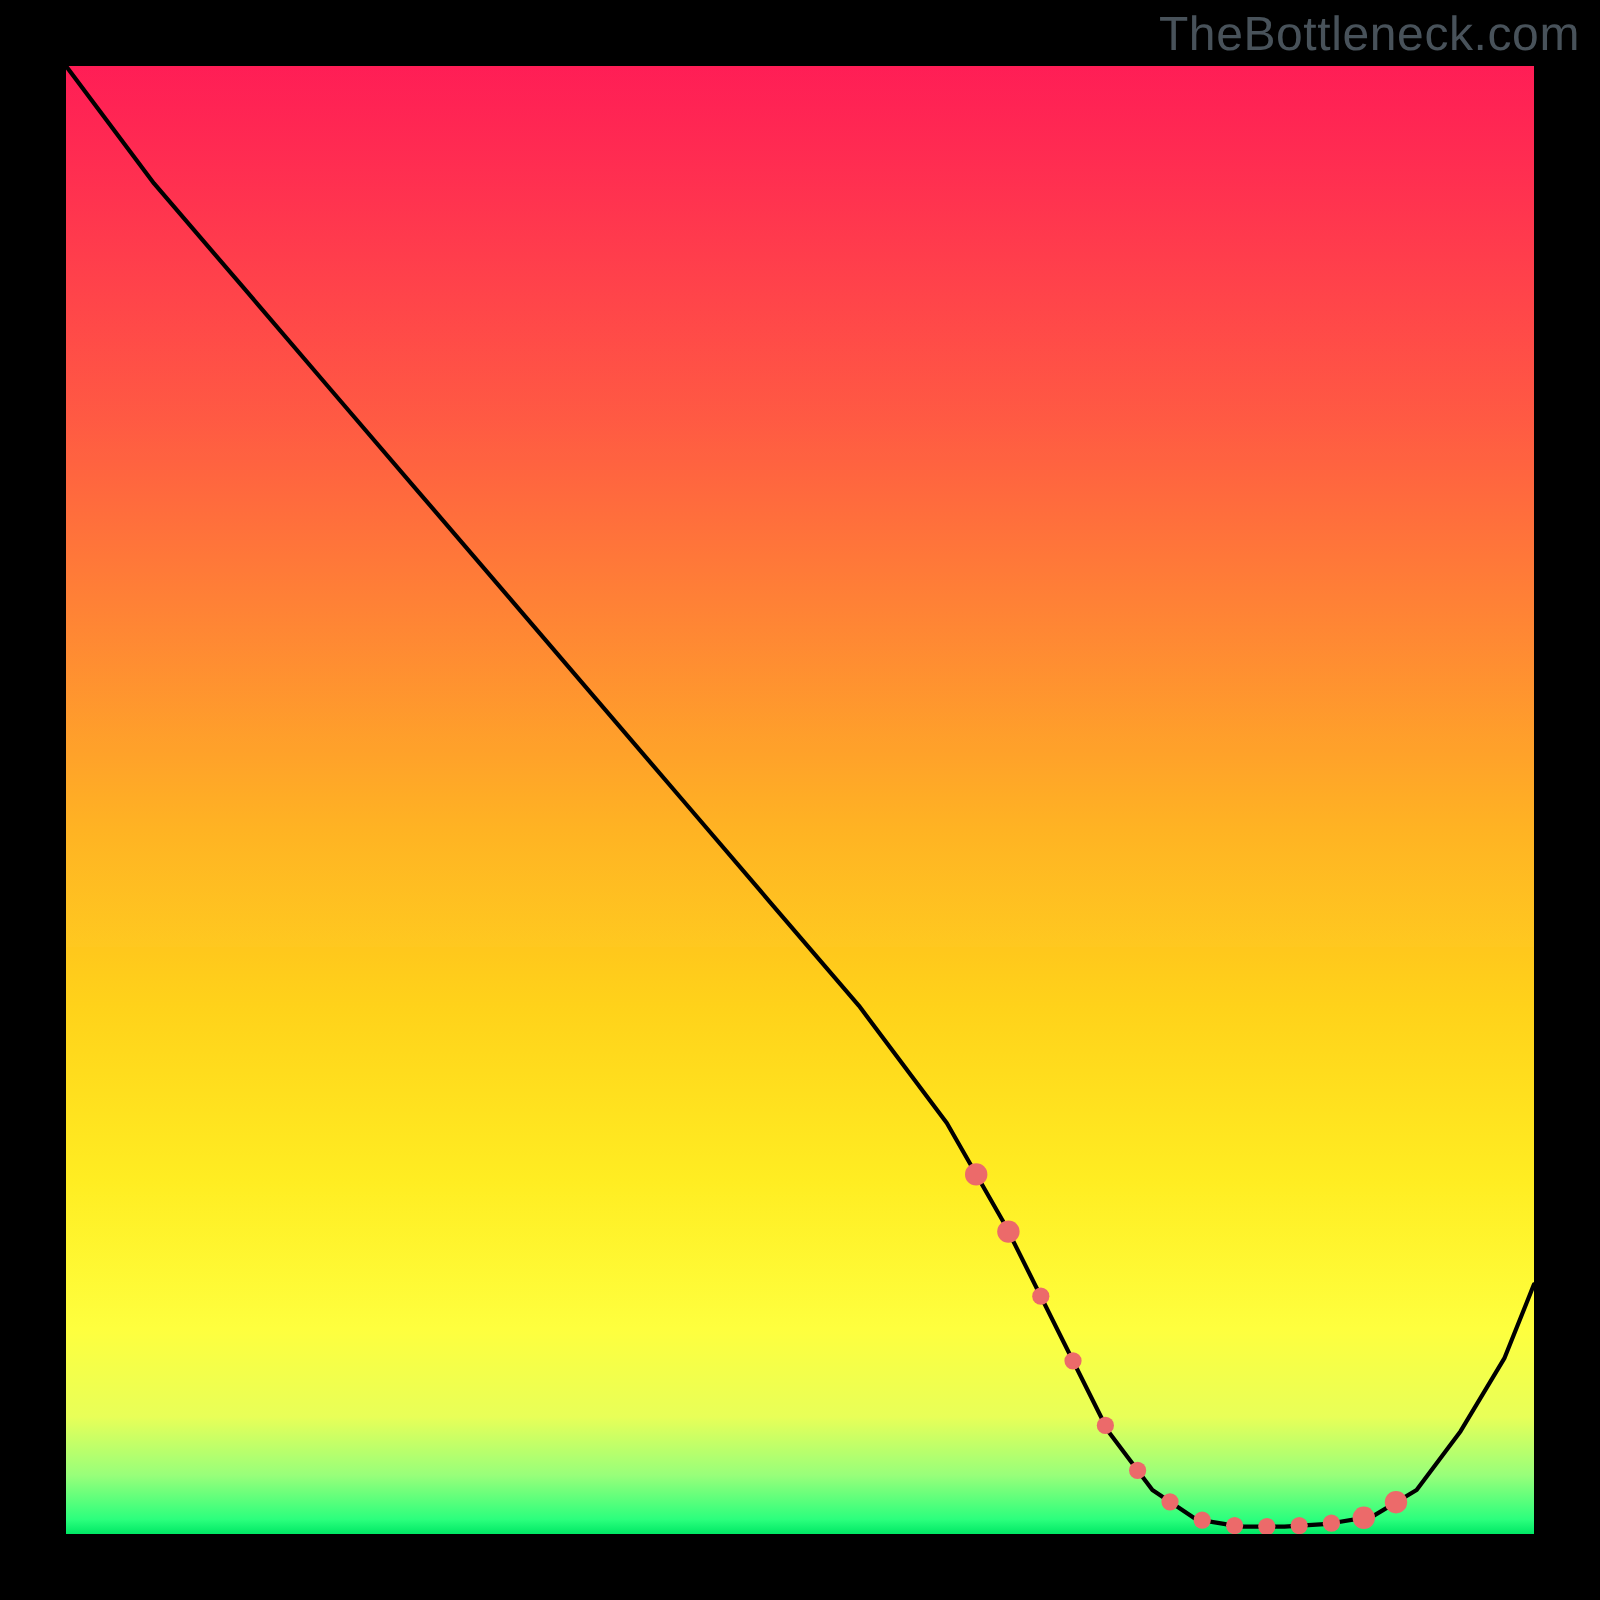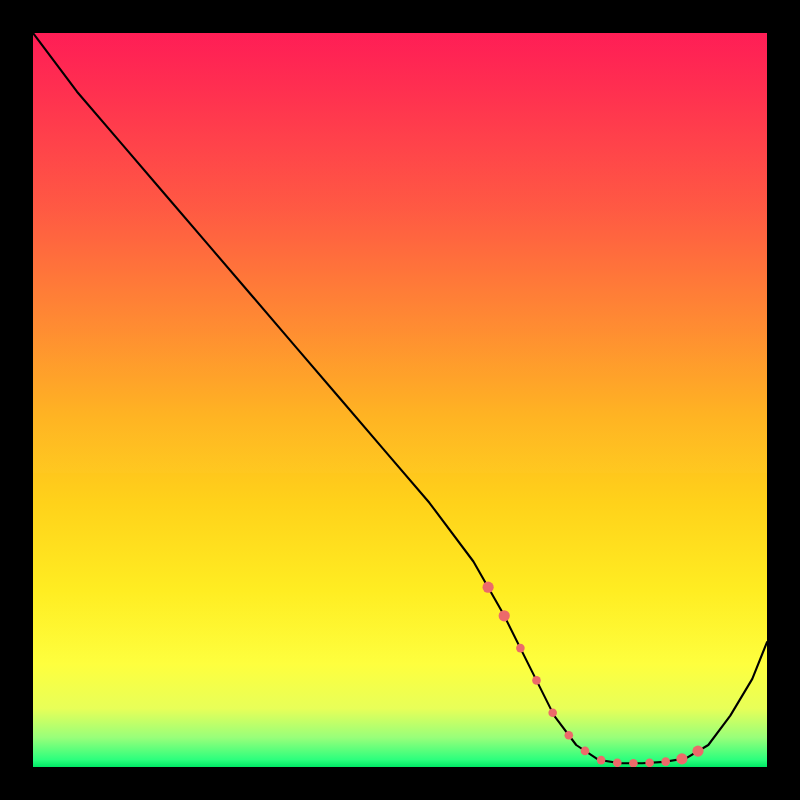"TheBottleneck.com" div.watermark { html: none -> <div>TheBottleneck.com</div> }
